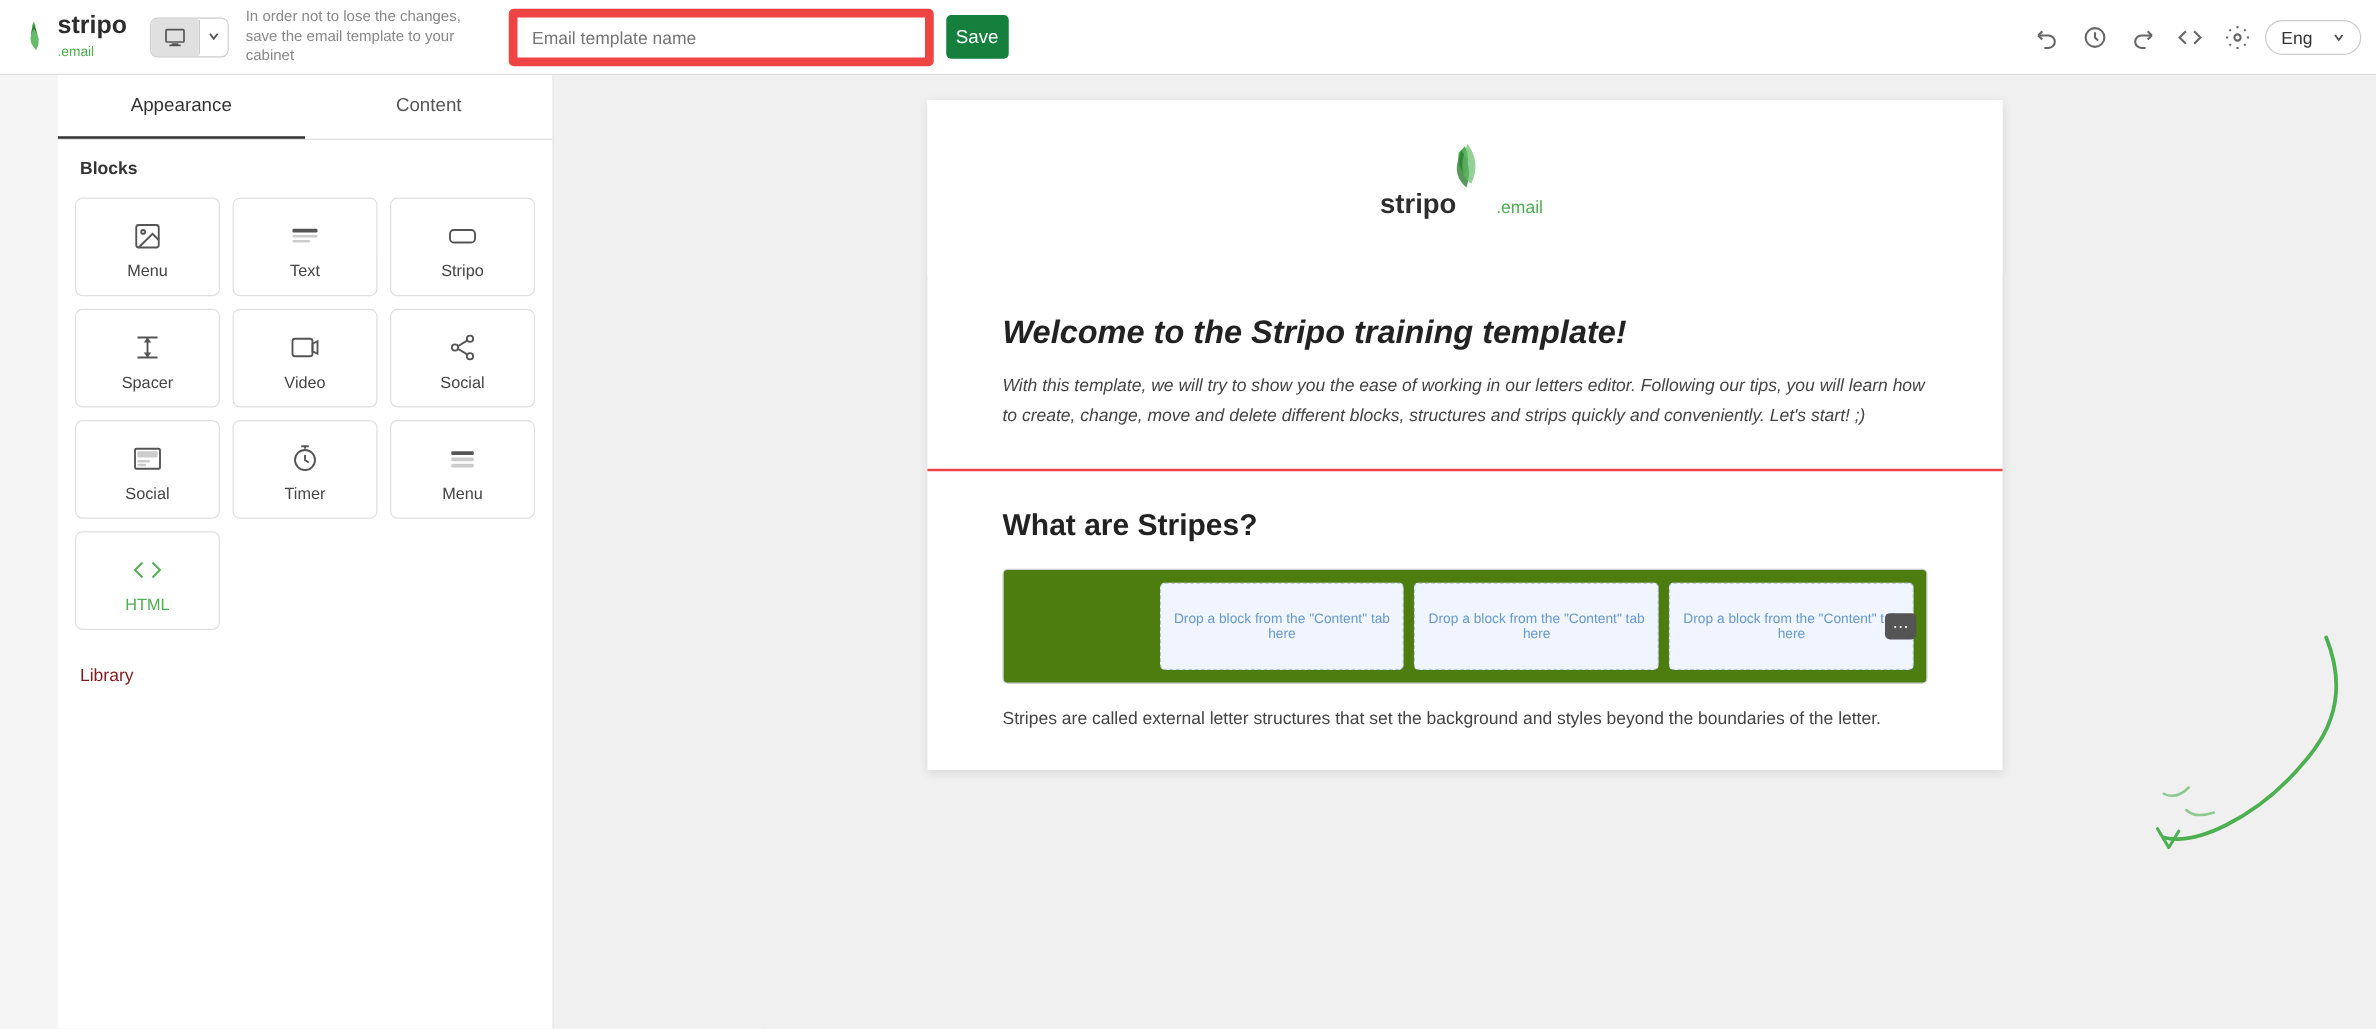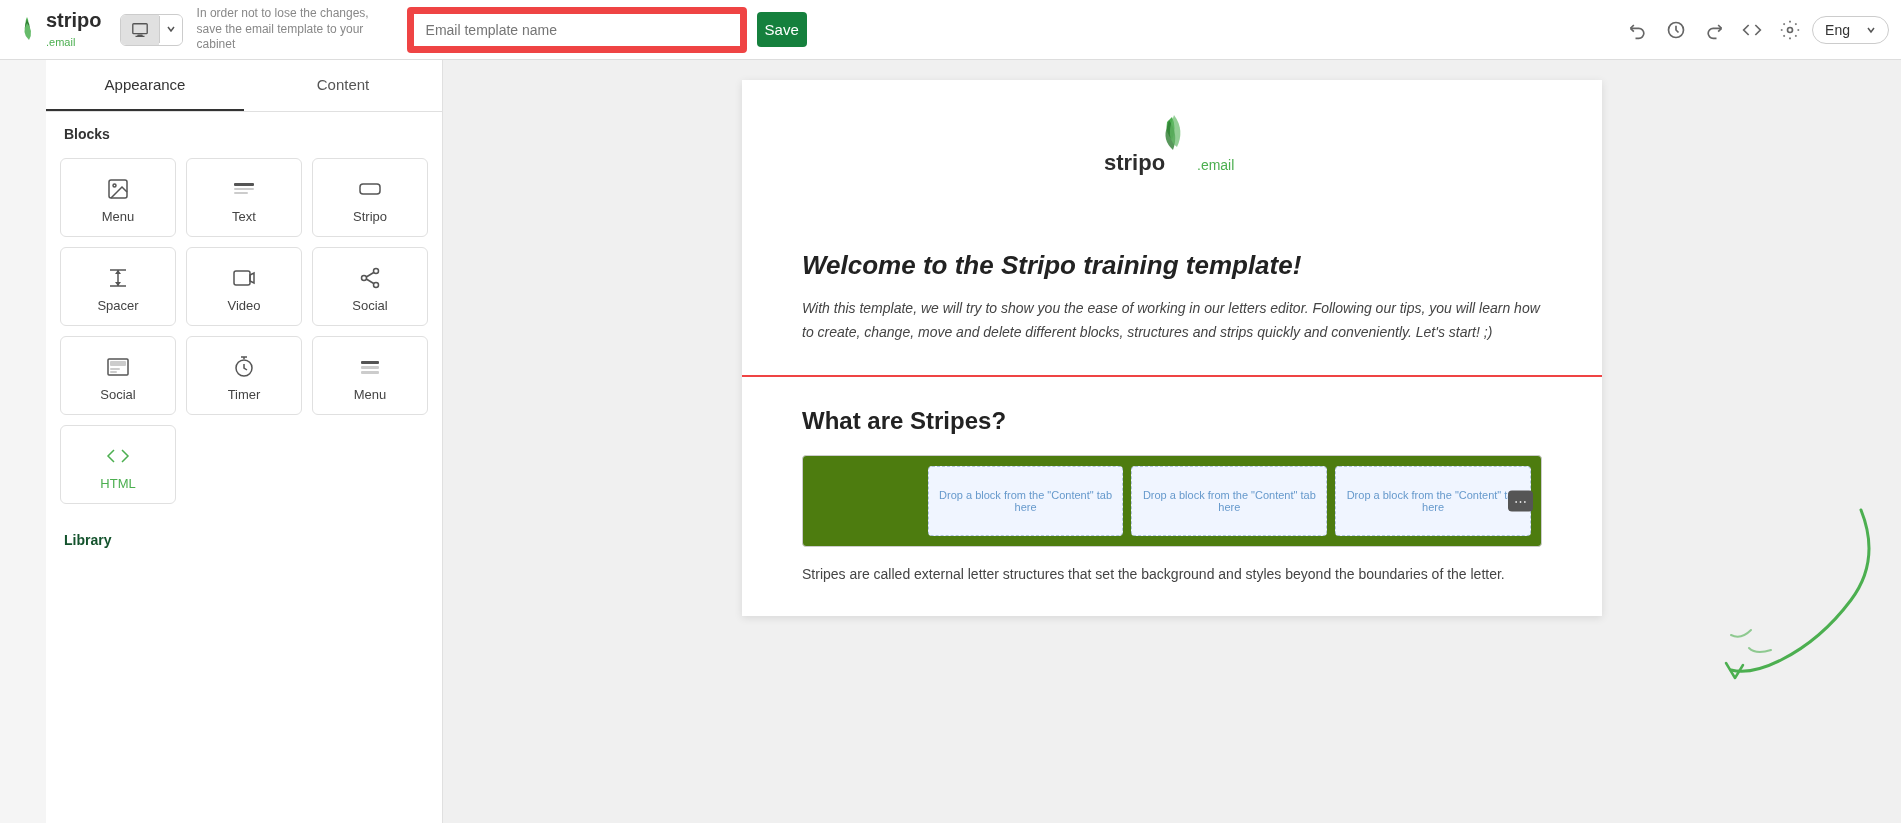"Library" .library-title { color: #14532d -> #7f1d1d; font-weight: 700 -> 400 }
